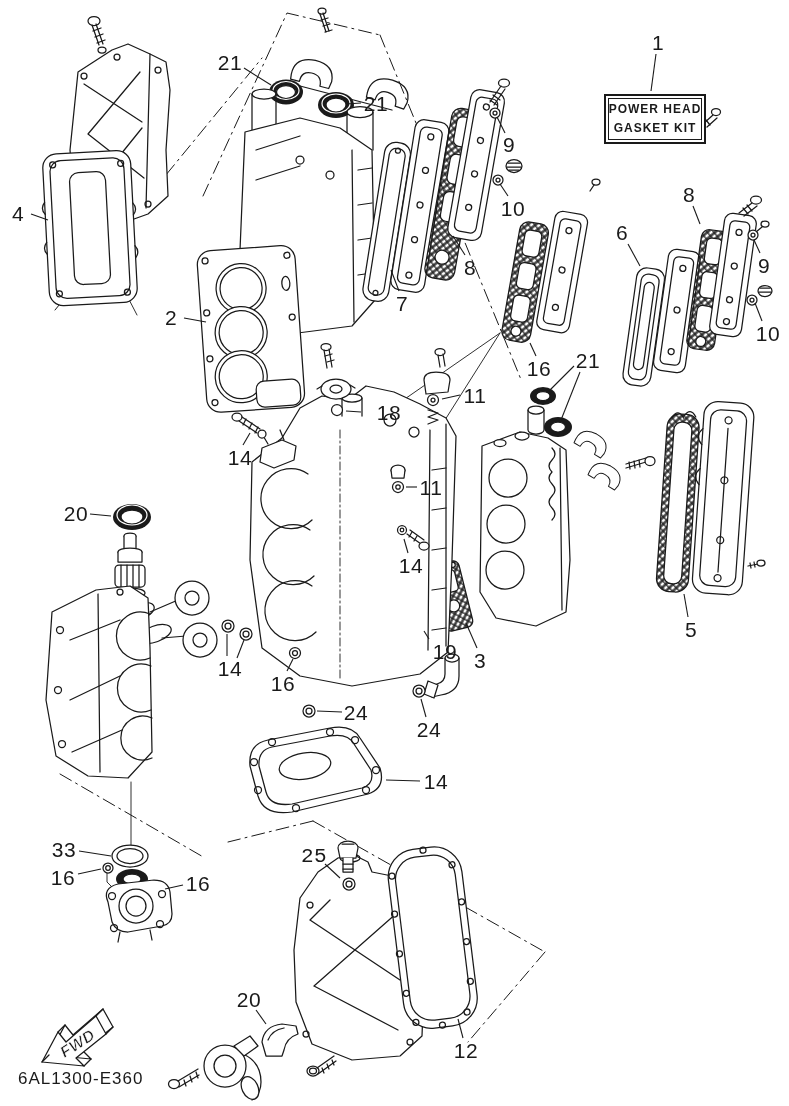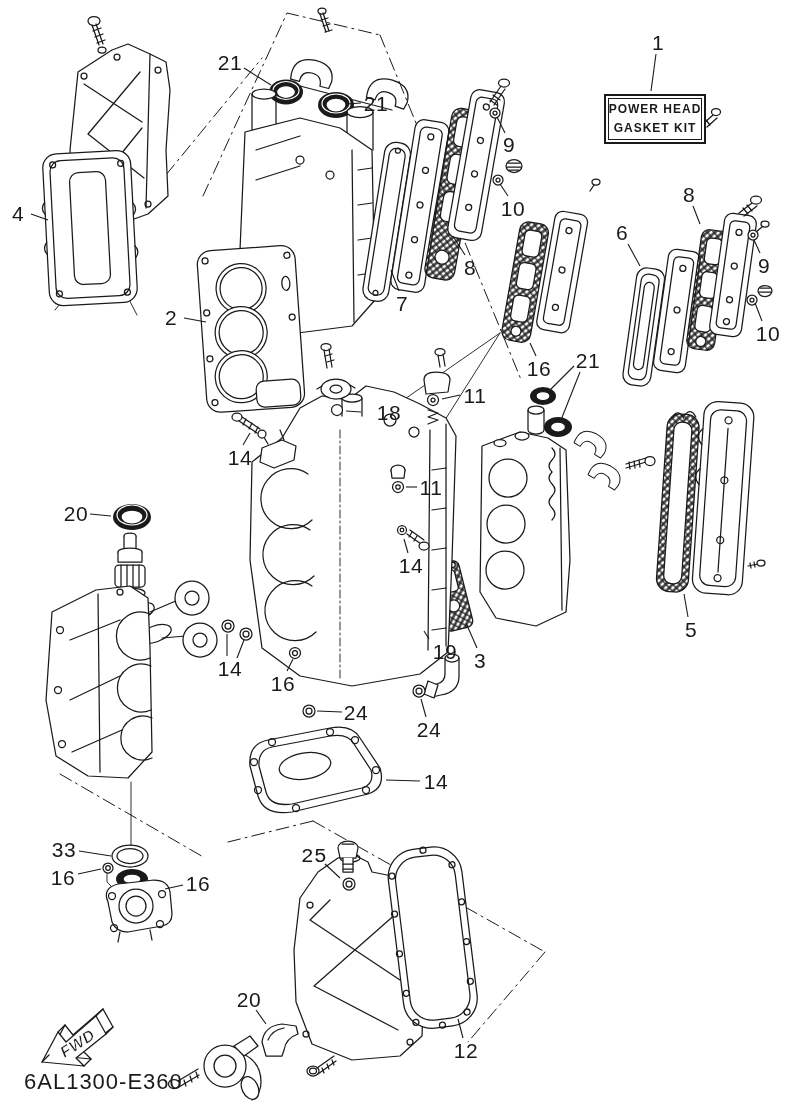"6AL1300-E360" #code { font-size: 22px -> 17px; left: 24px -> 18px }
